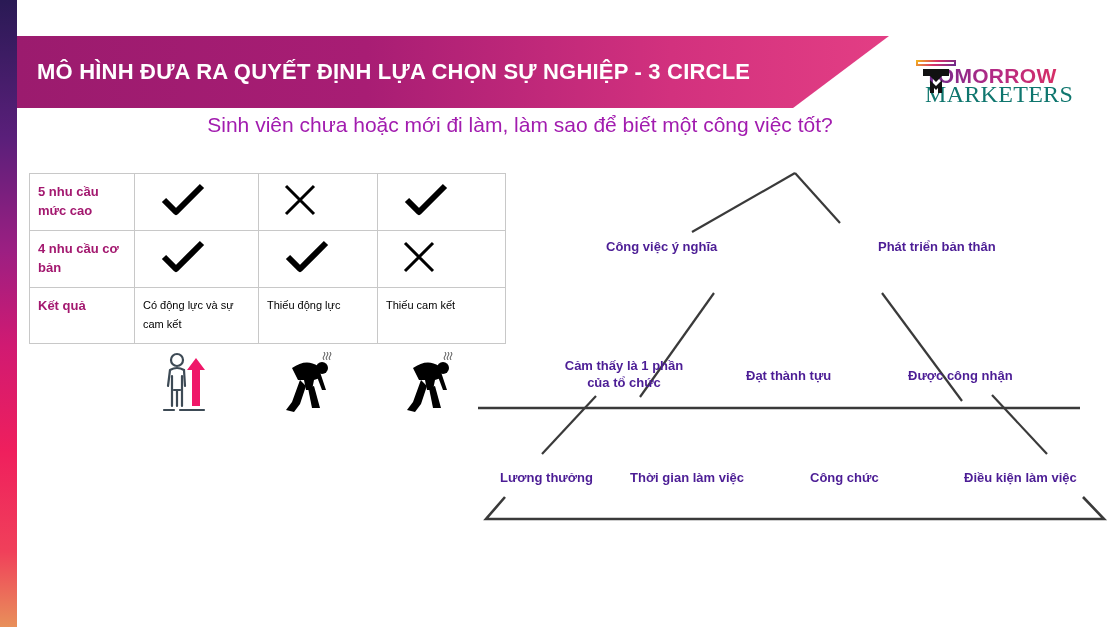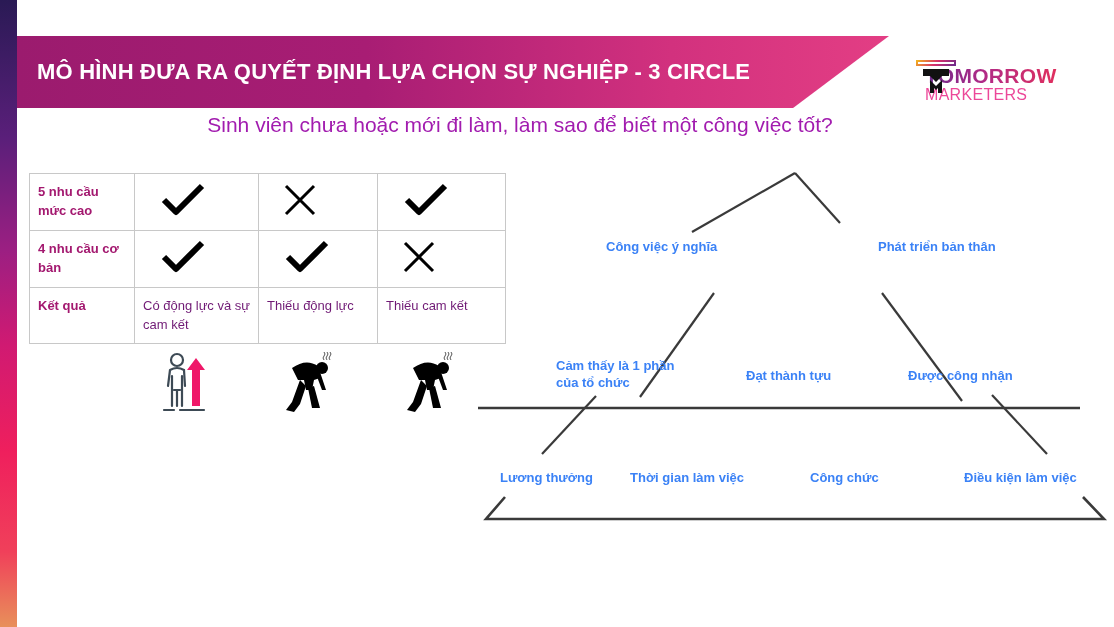"MARKETERS" .logo-bottom { color: #ec4899 -> #0f766e; font-family: none -> Liberation Serif, serif; font-size: 16px -> 24px }
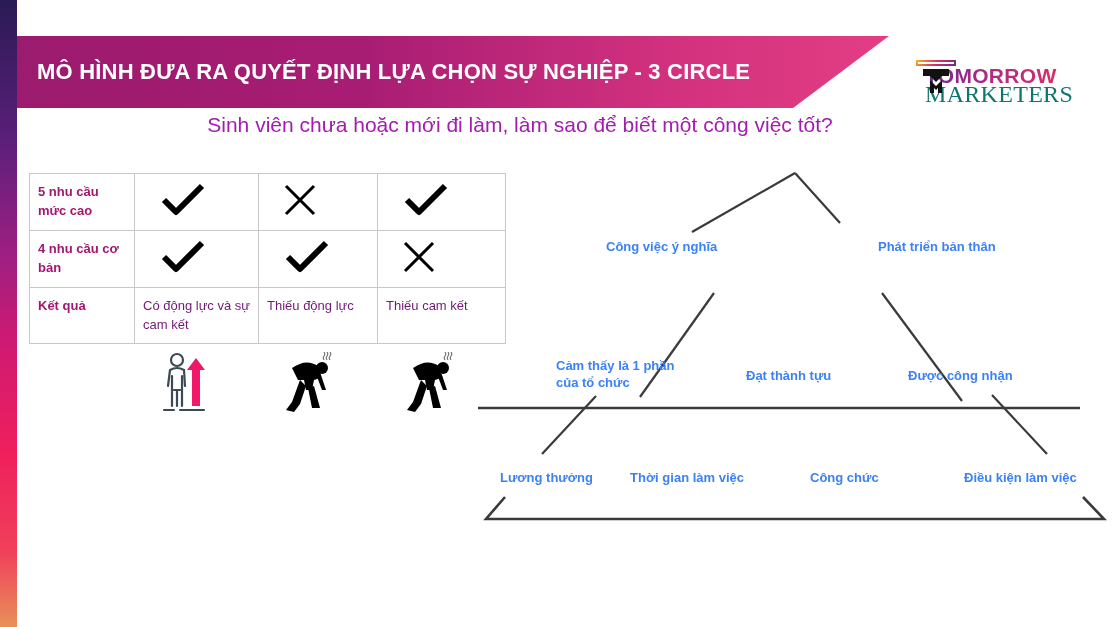"Công việc ý nghĩa" .dlabel { color: #3b82f6 -> #4c1d95; text-align: none -> center }
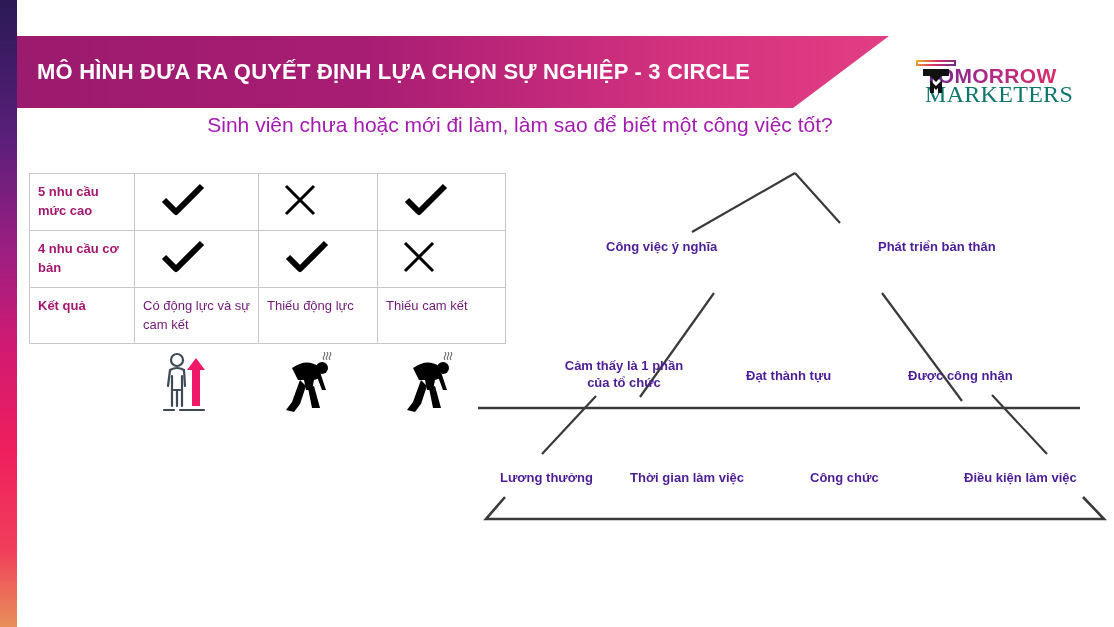"Có động lực và sự" table.compare td { color: #701a75 -> #000000; font-size: 13px -> 11px }
